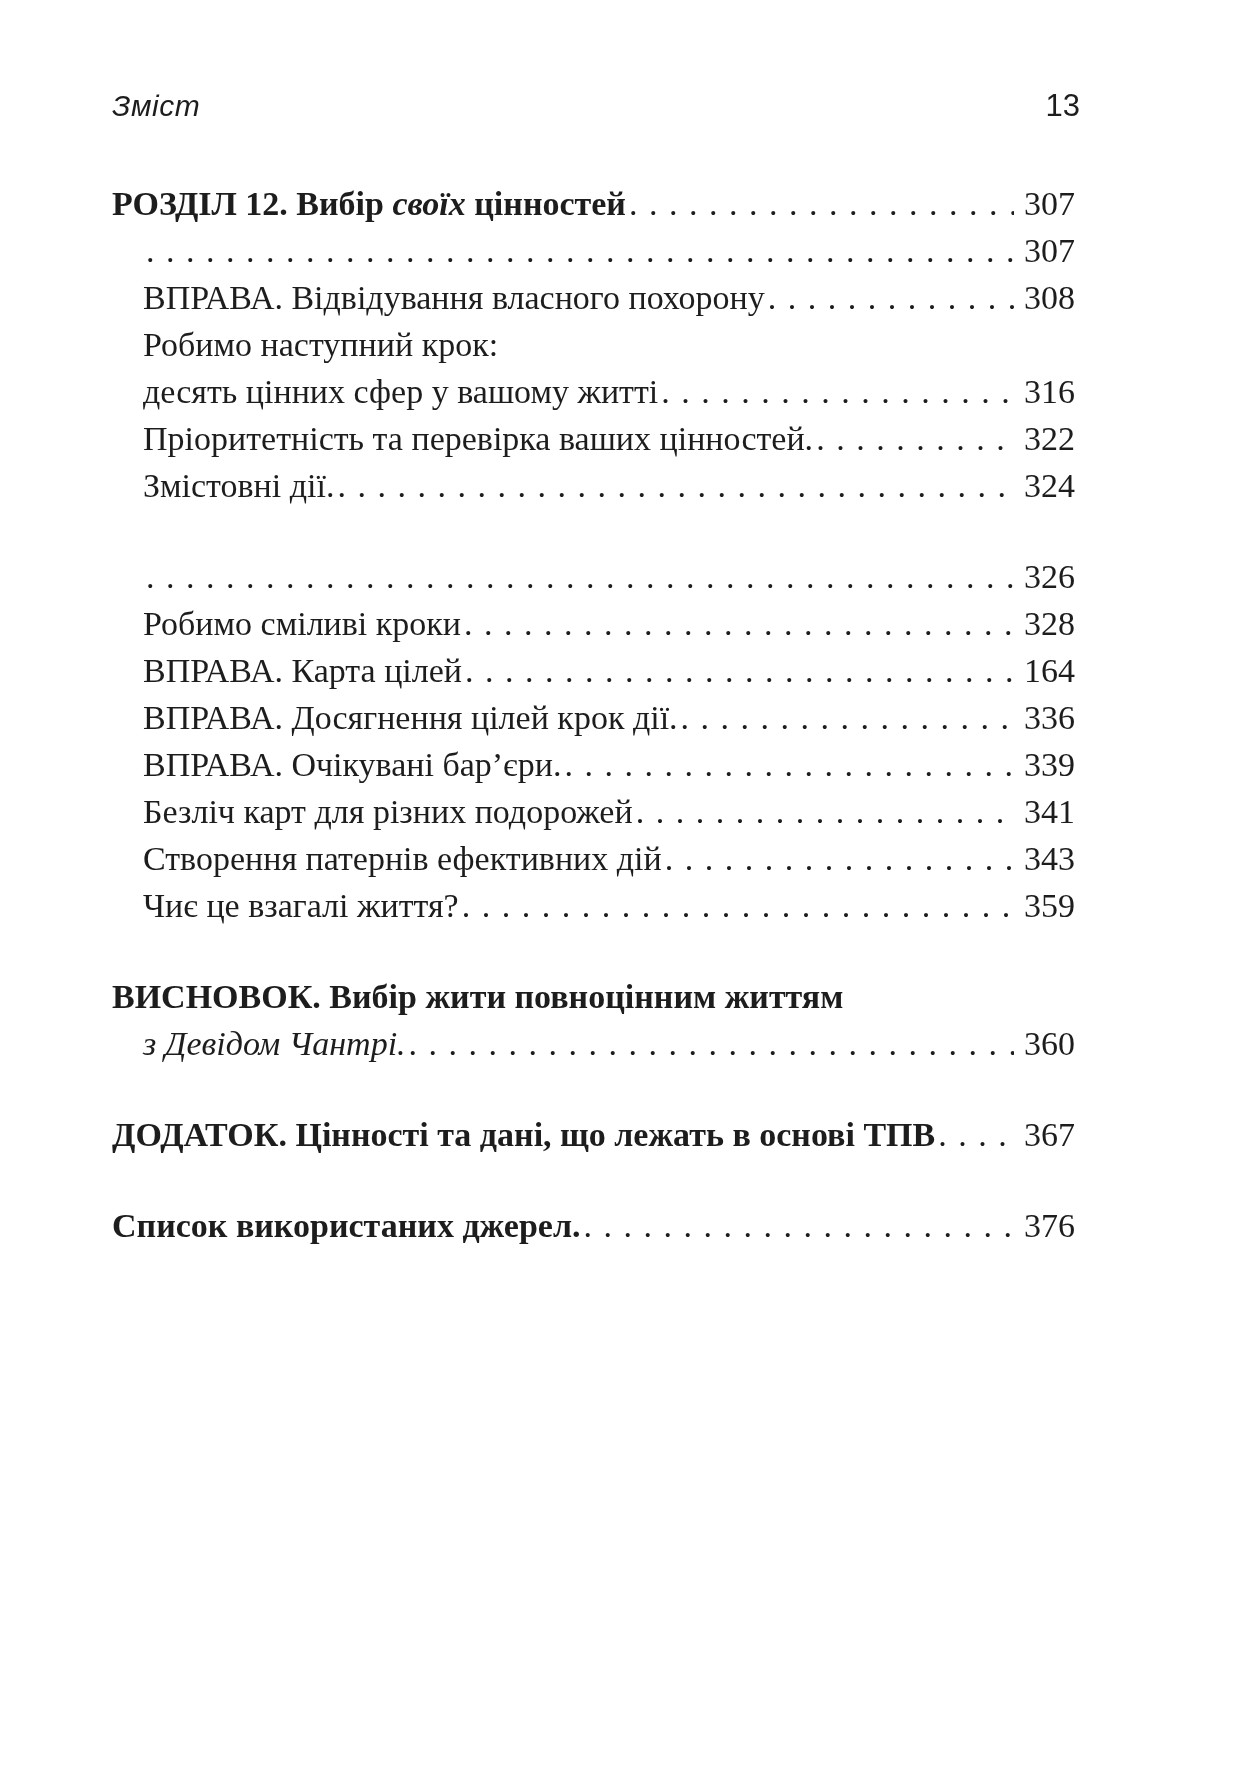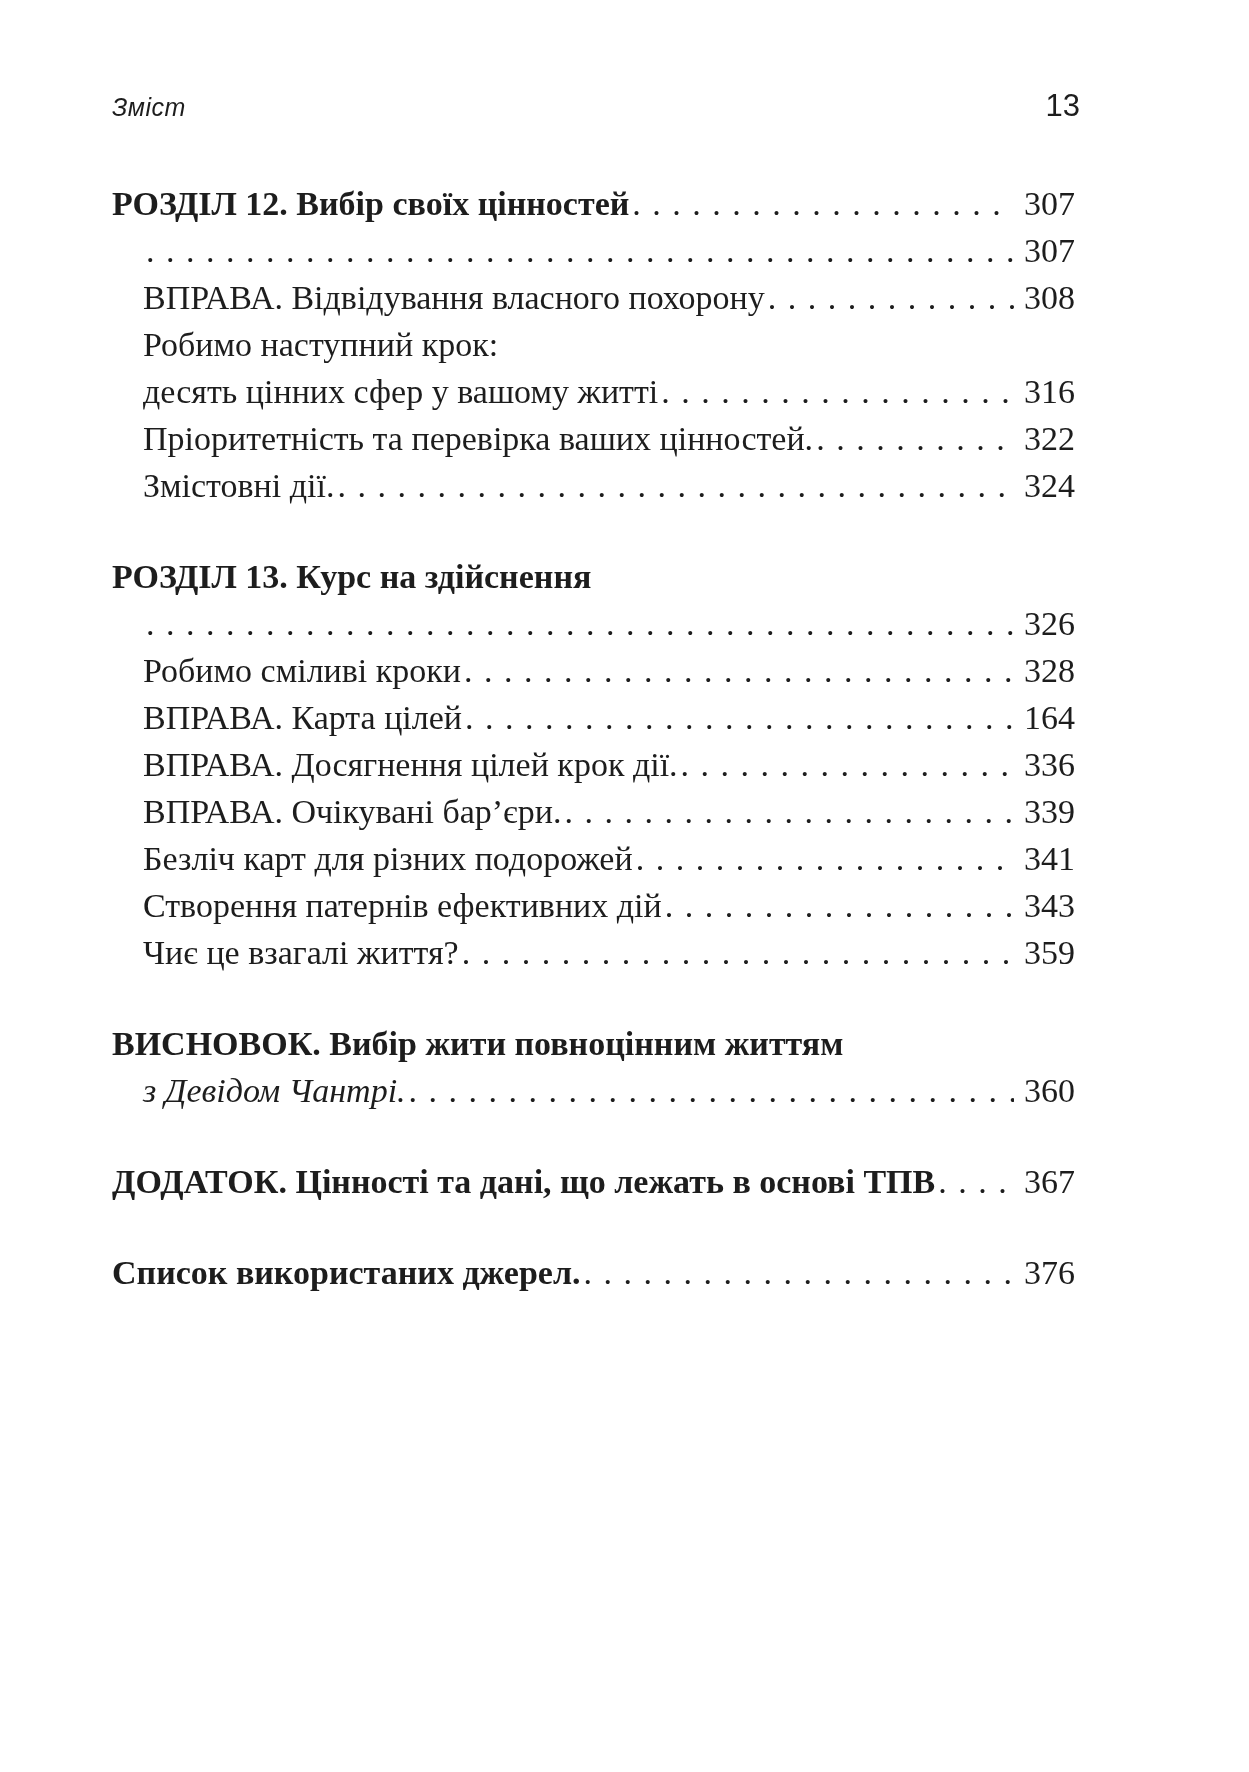"Зміст" .running-title { font-size: 25px -> 30px }
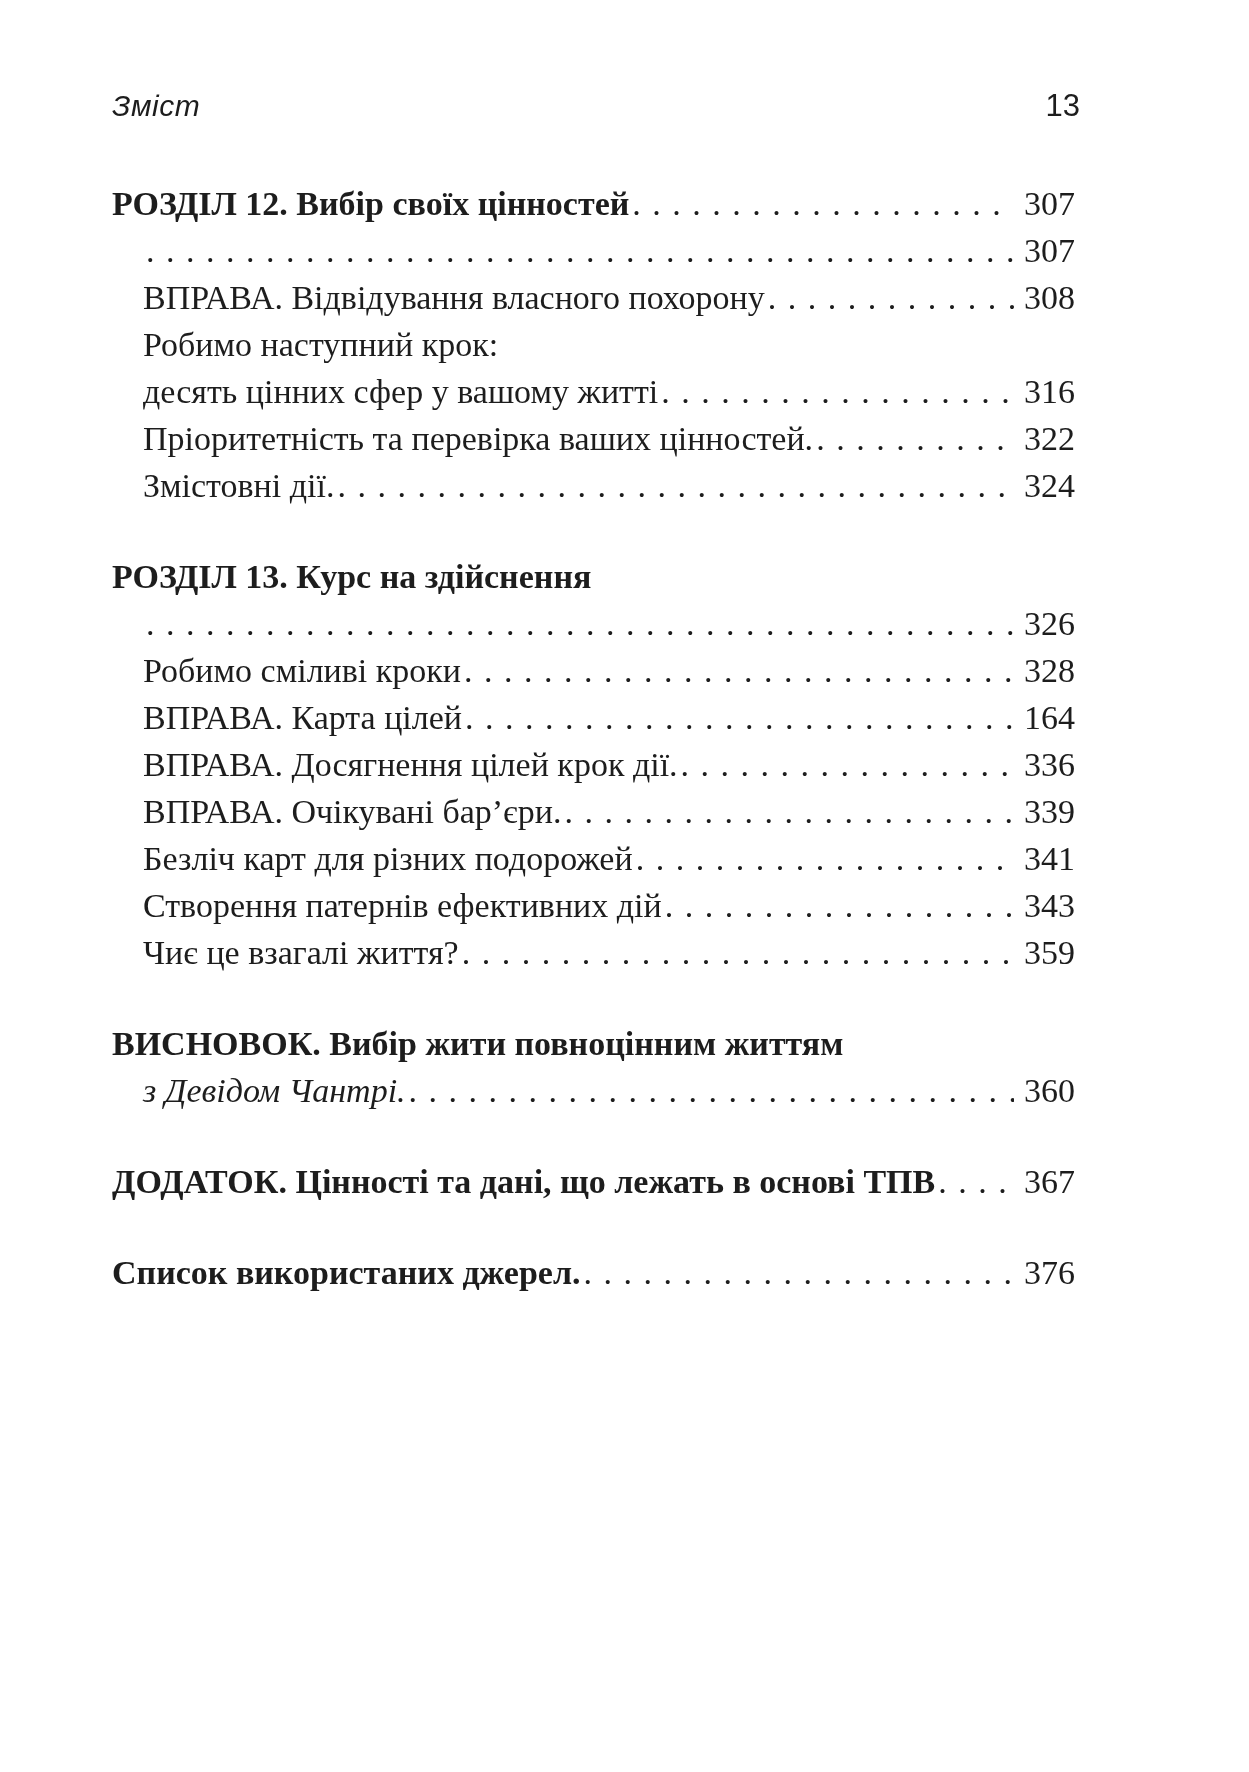"своїх" .run-bi { font-style: none -> italic }
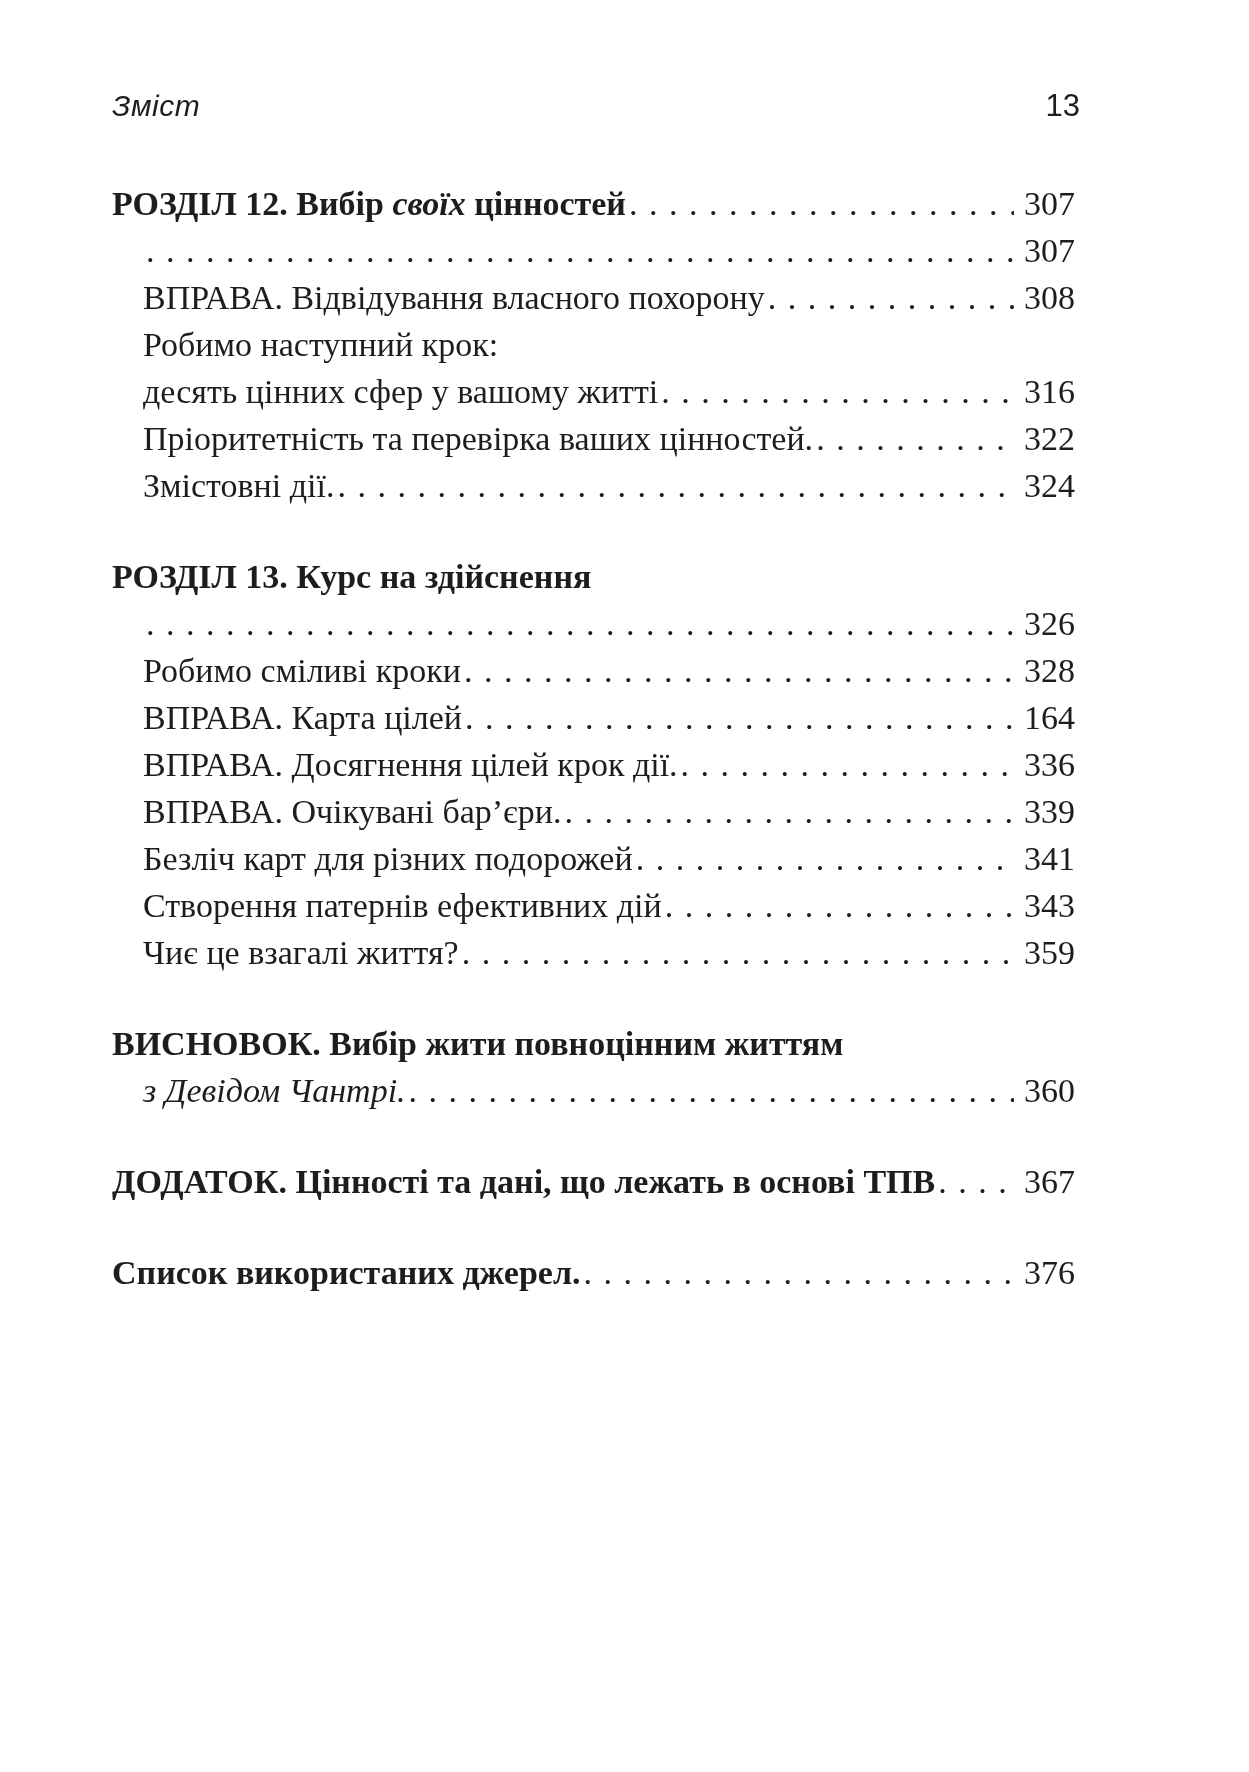"РОЗДІЛ 13. Курс на здійснення" div.toc-row { html: <div> <span><span>РОЗДІЛ 13. Курс на здійснення</span></span> </div> -> none }
